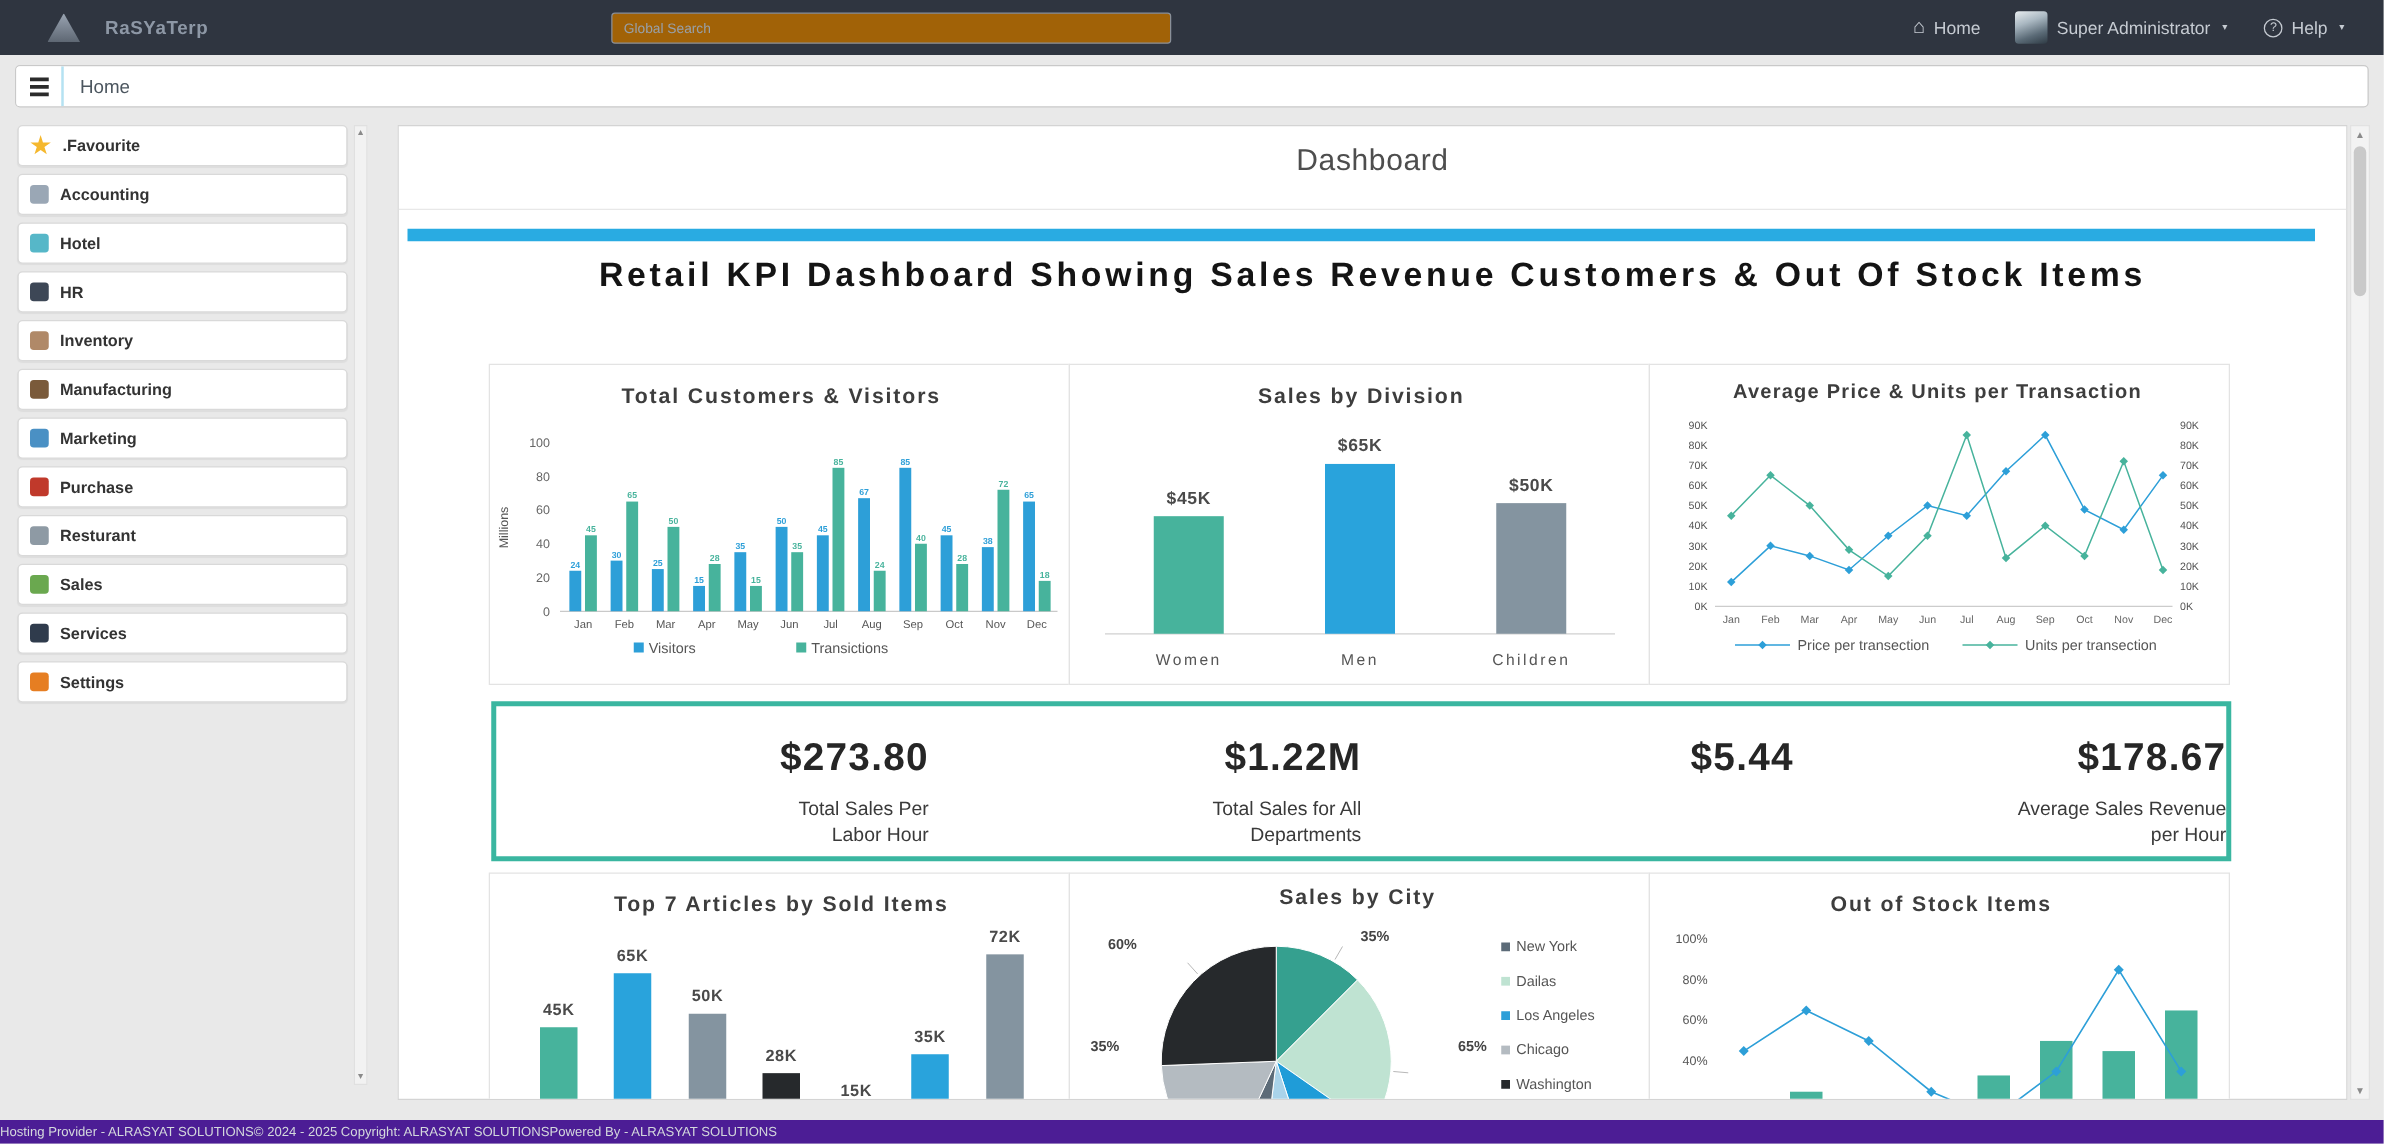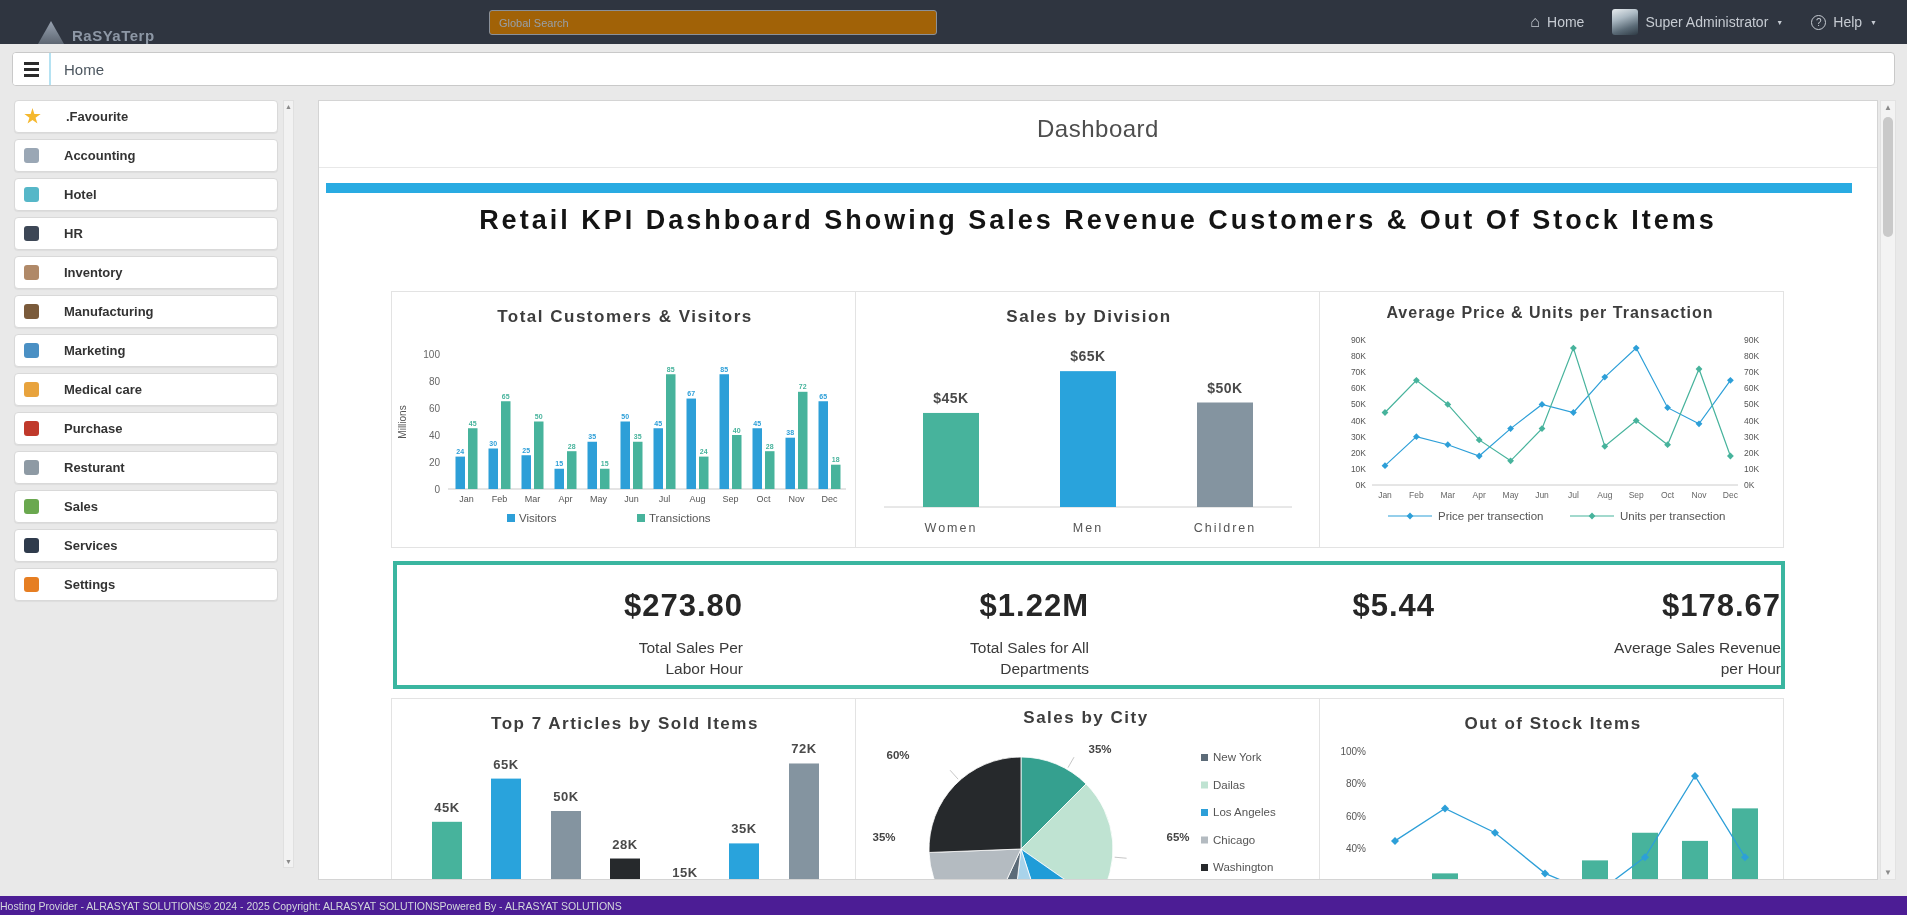"RaSYaTerp" .brand { align-items: flex-end -> center; gap: 8px -> 20px }
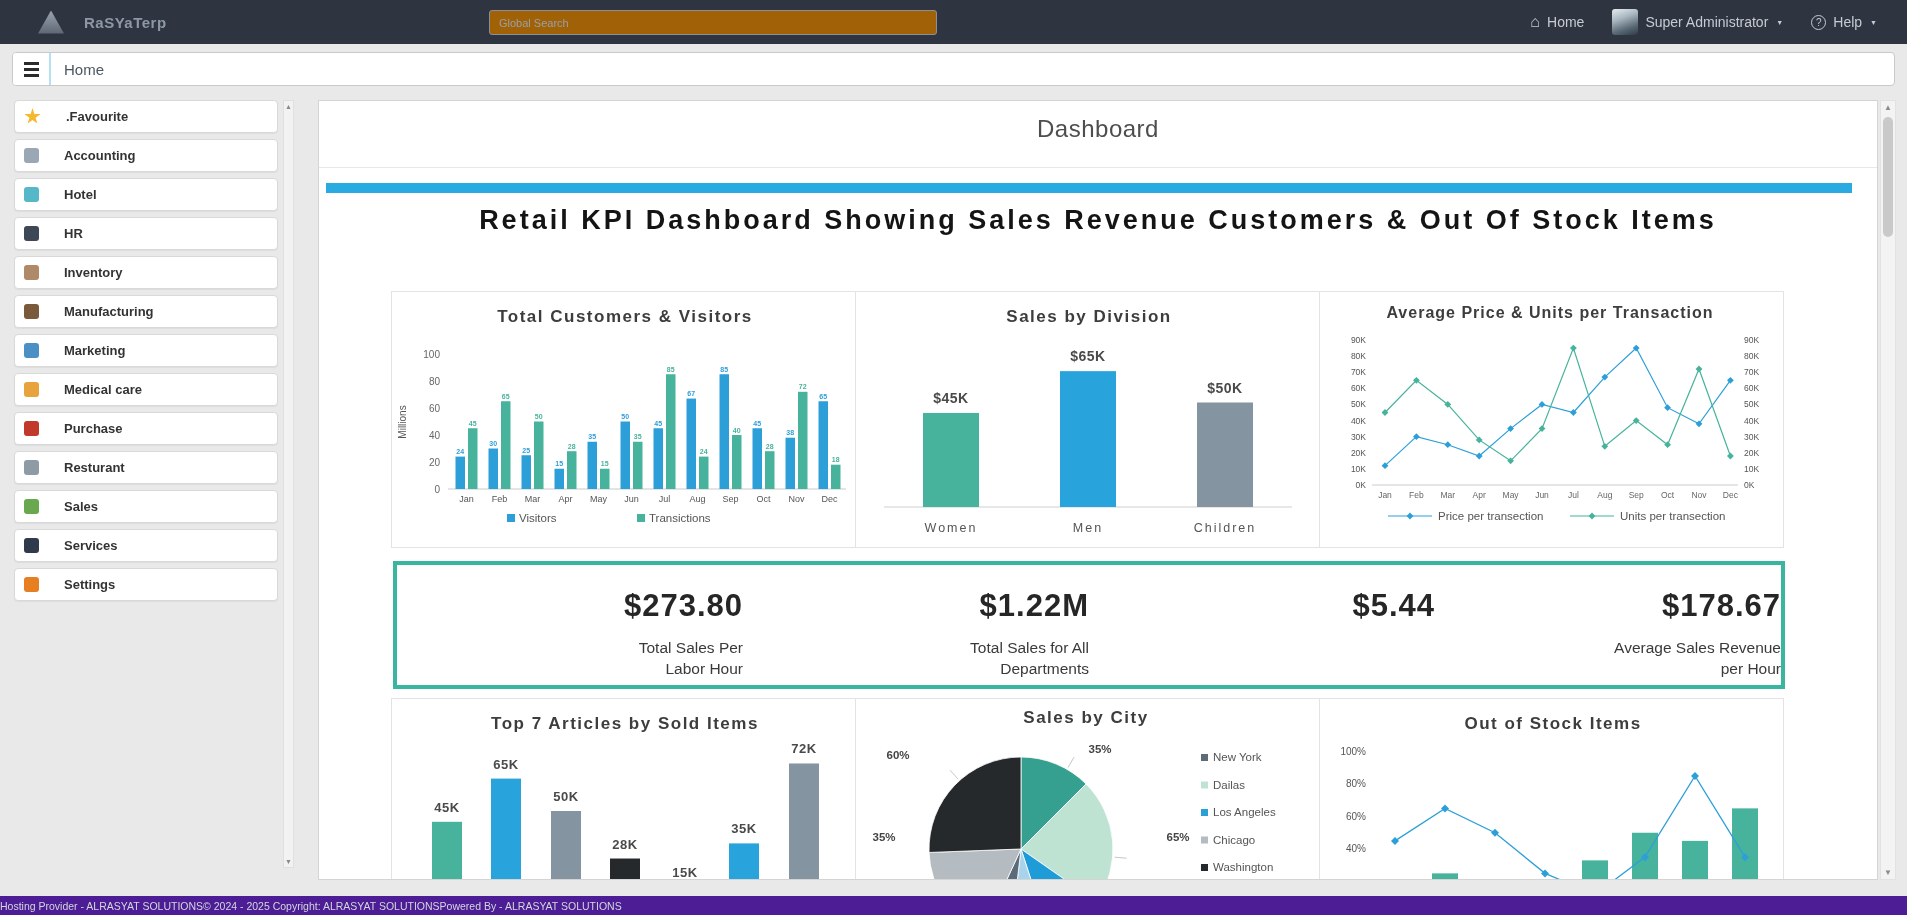".Favourite" .side-item { gap: 25px -> 9px }
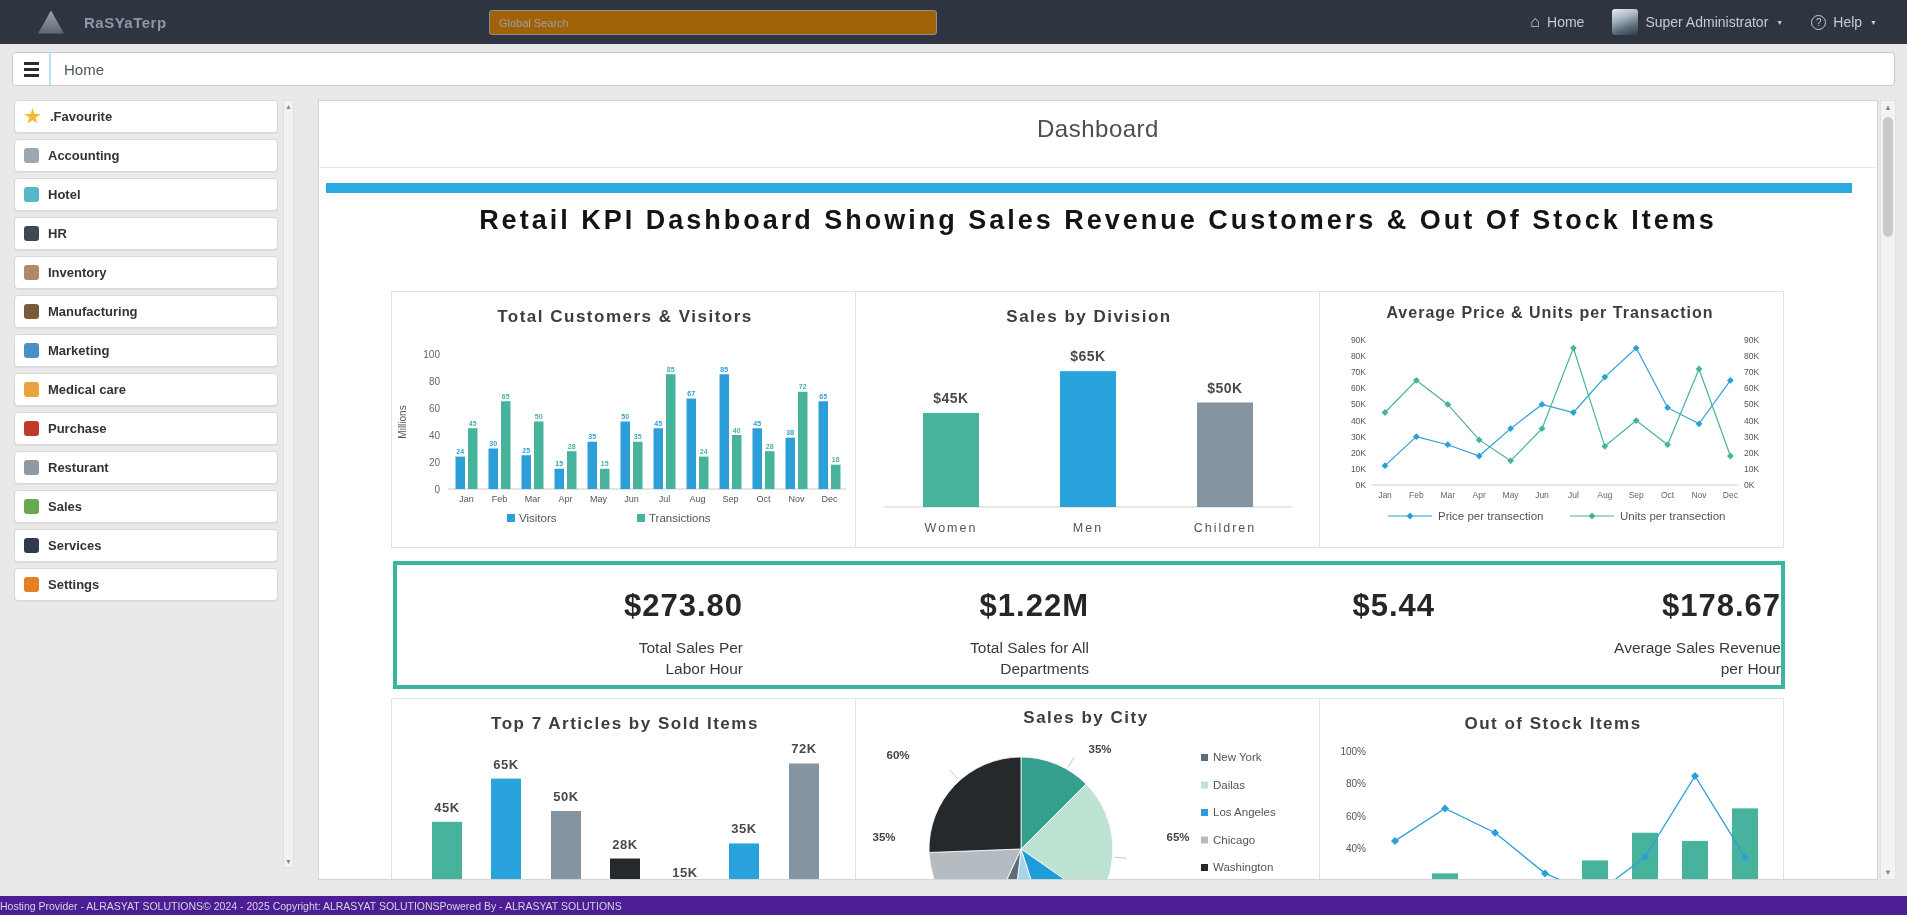"Medical care" div.side-item { html: <div> <span></span> <span>Medical care</span> </div> -> none }
